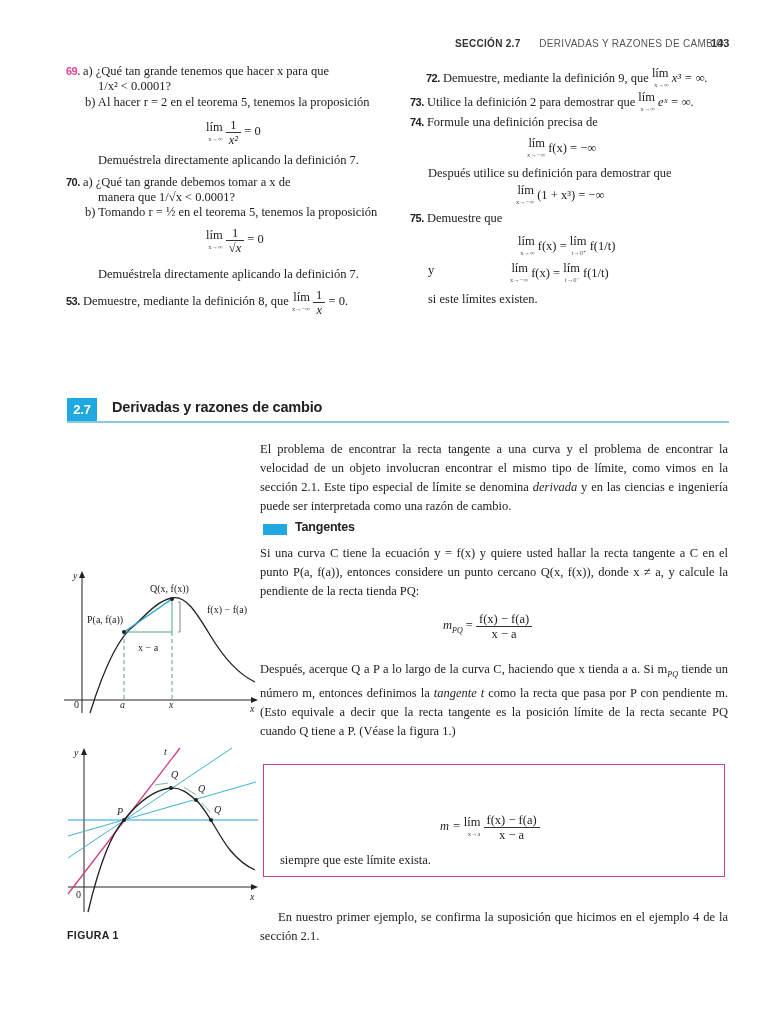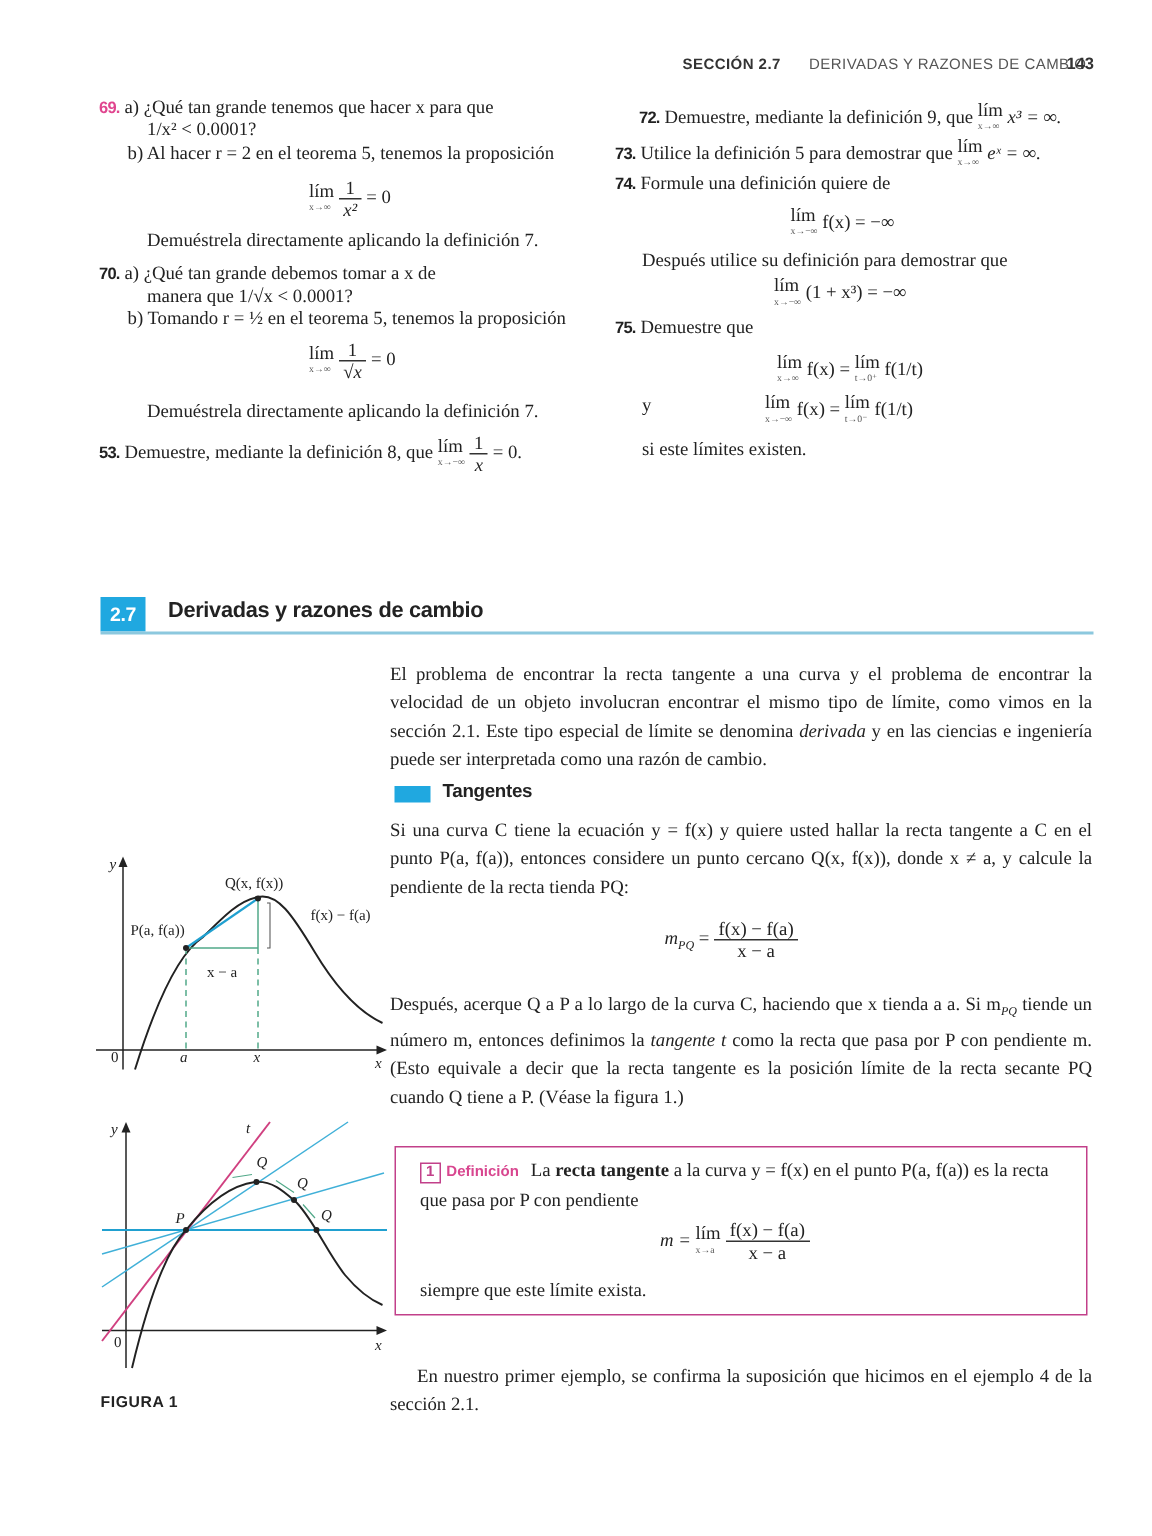"lím" .lim { text-align: left -> right }
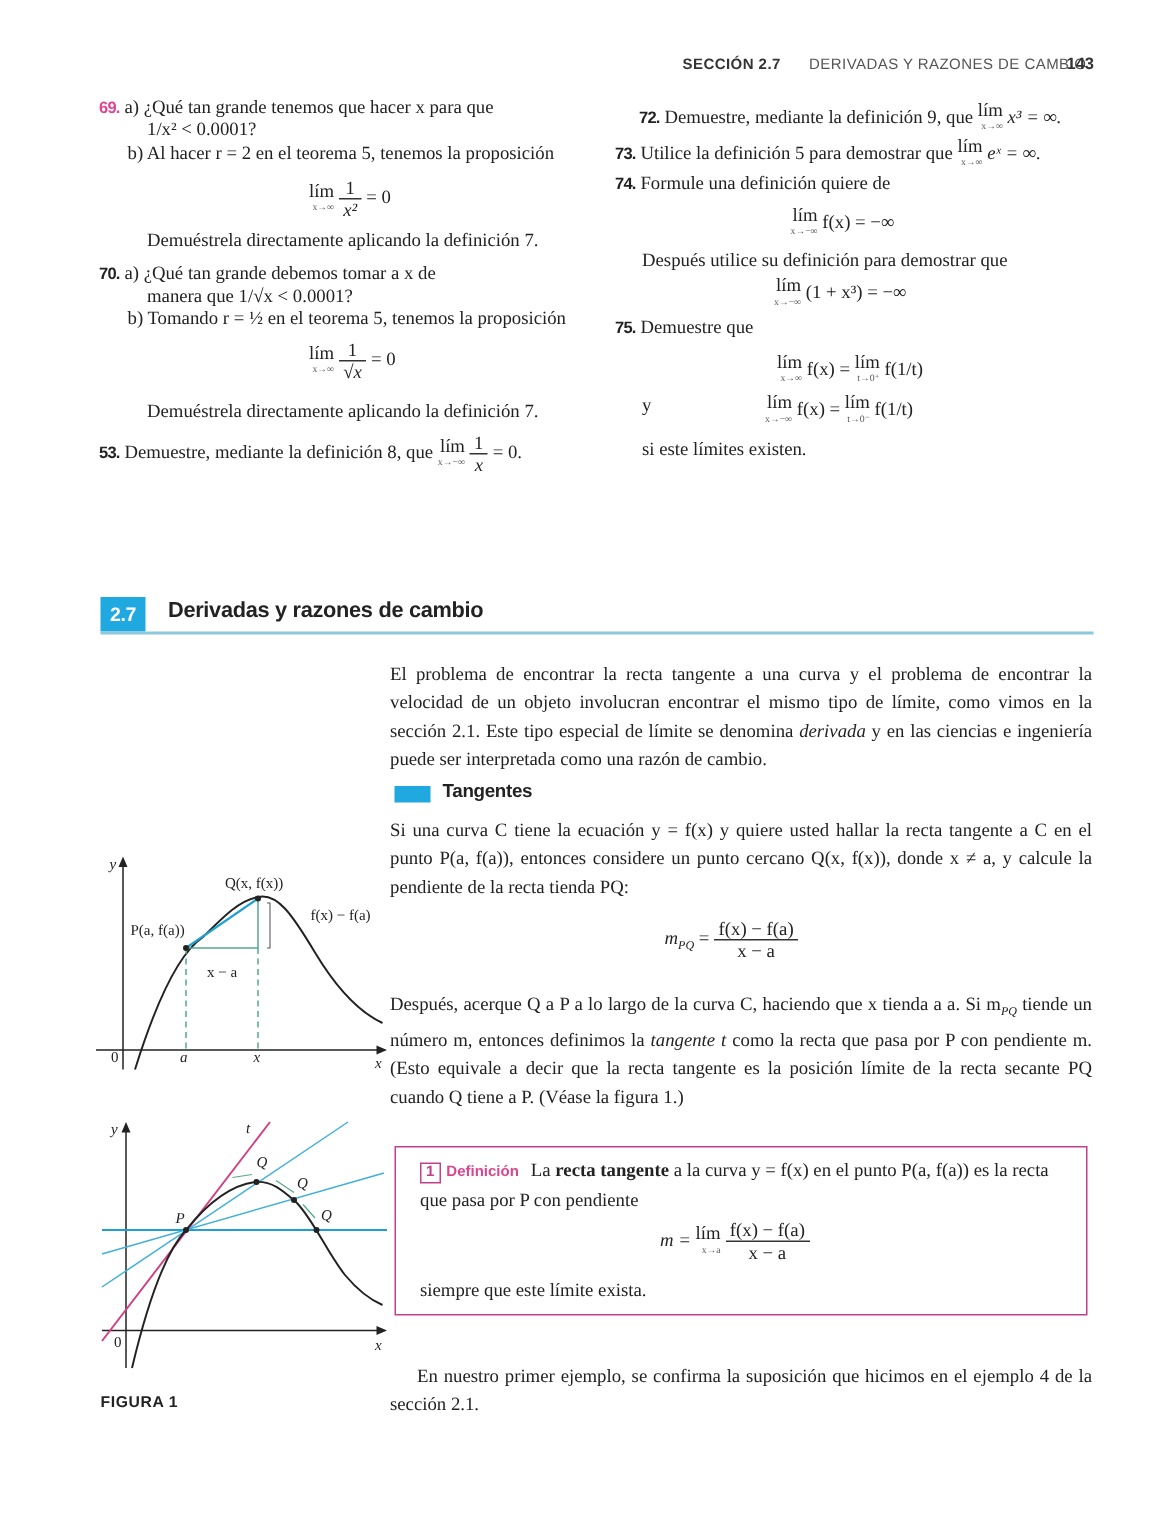"Utilice la definición 5 para" span { text: 5 -> 2 }
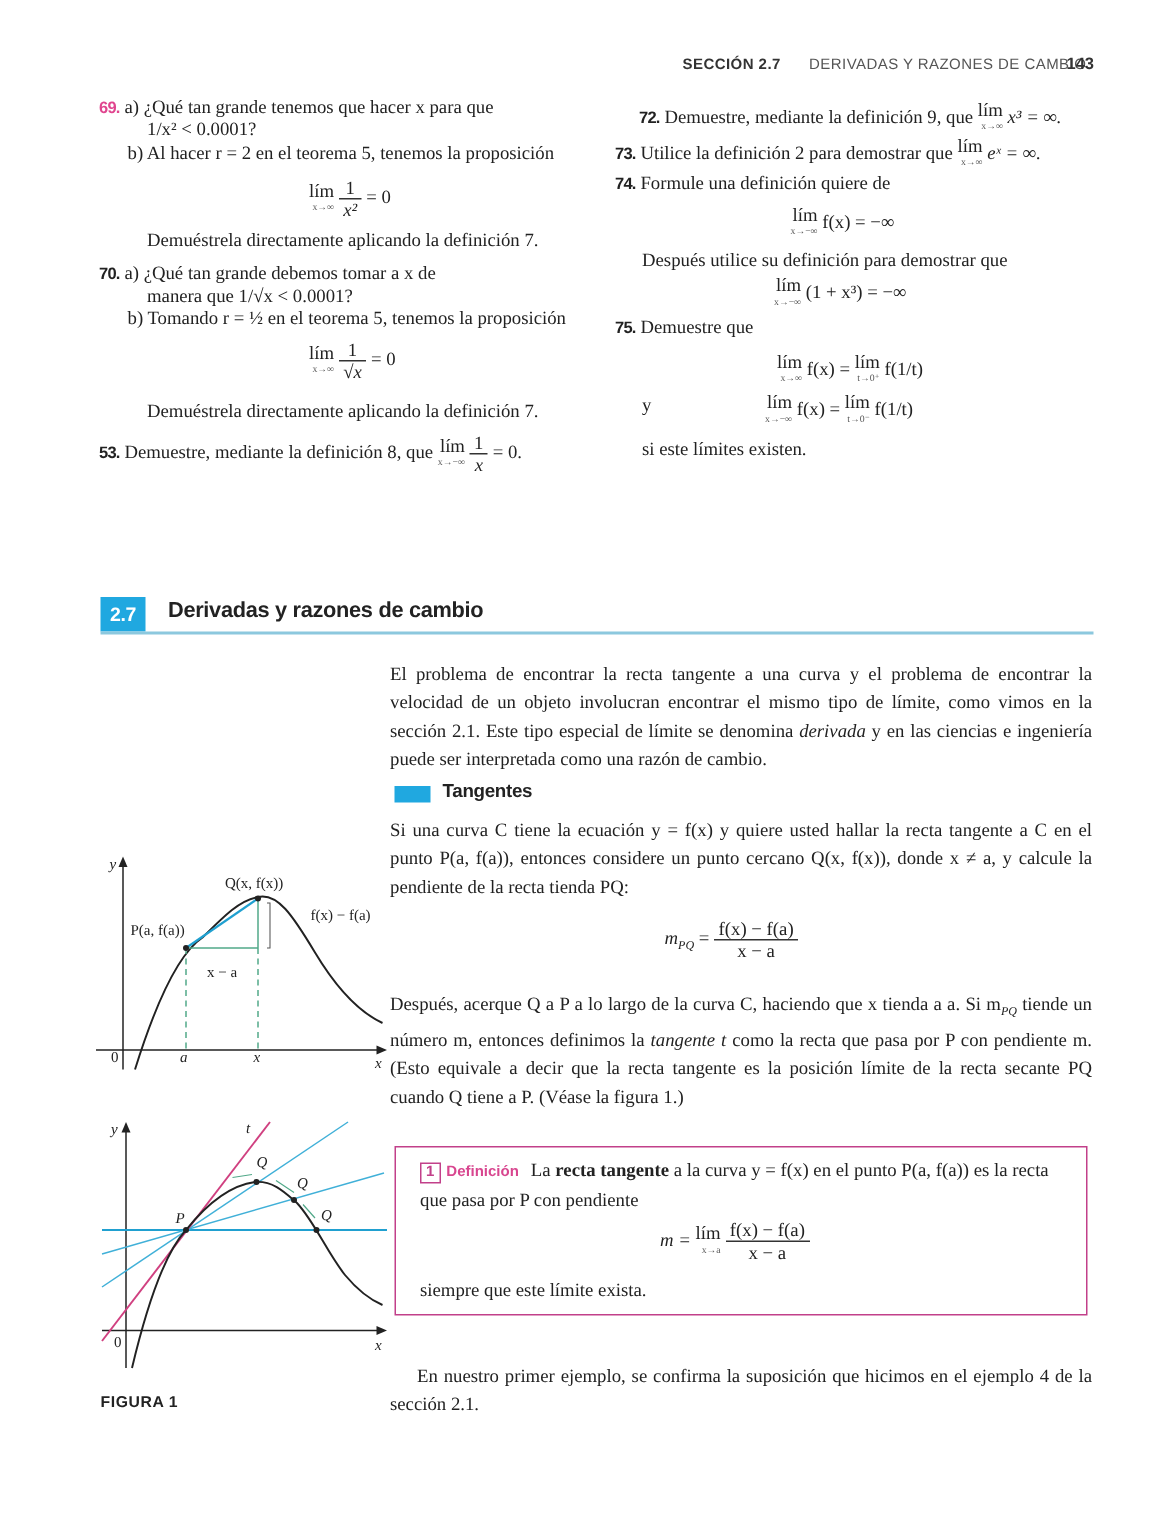"Formule una definición quiere de" span { text: quiere -> precisa }
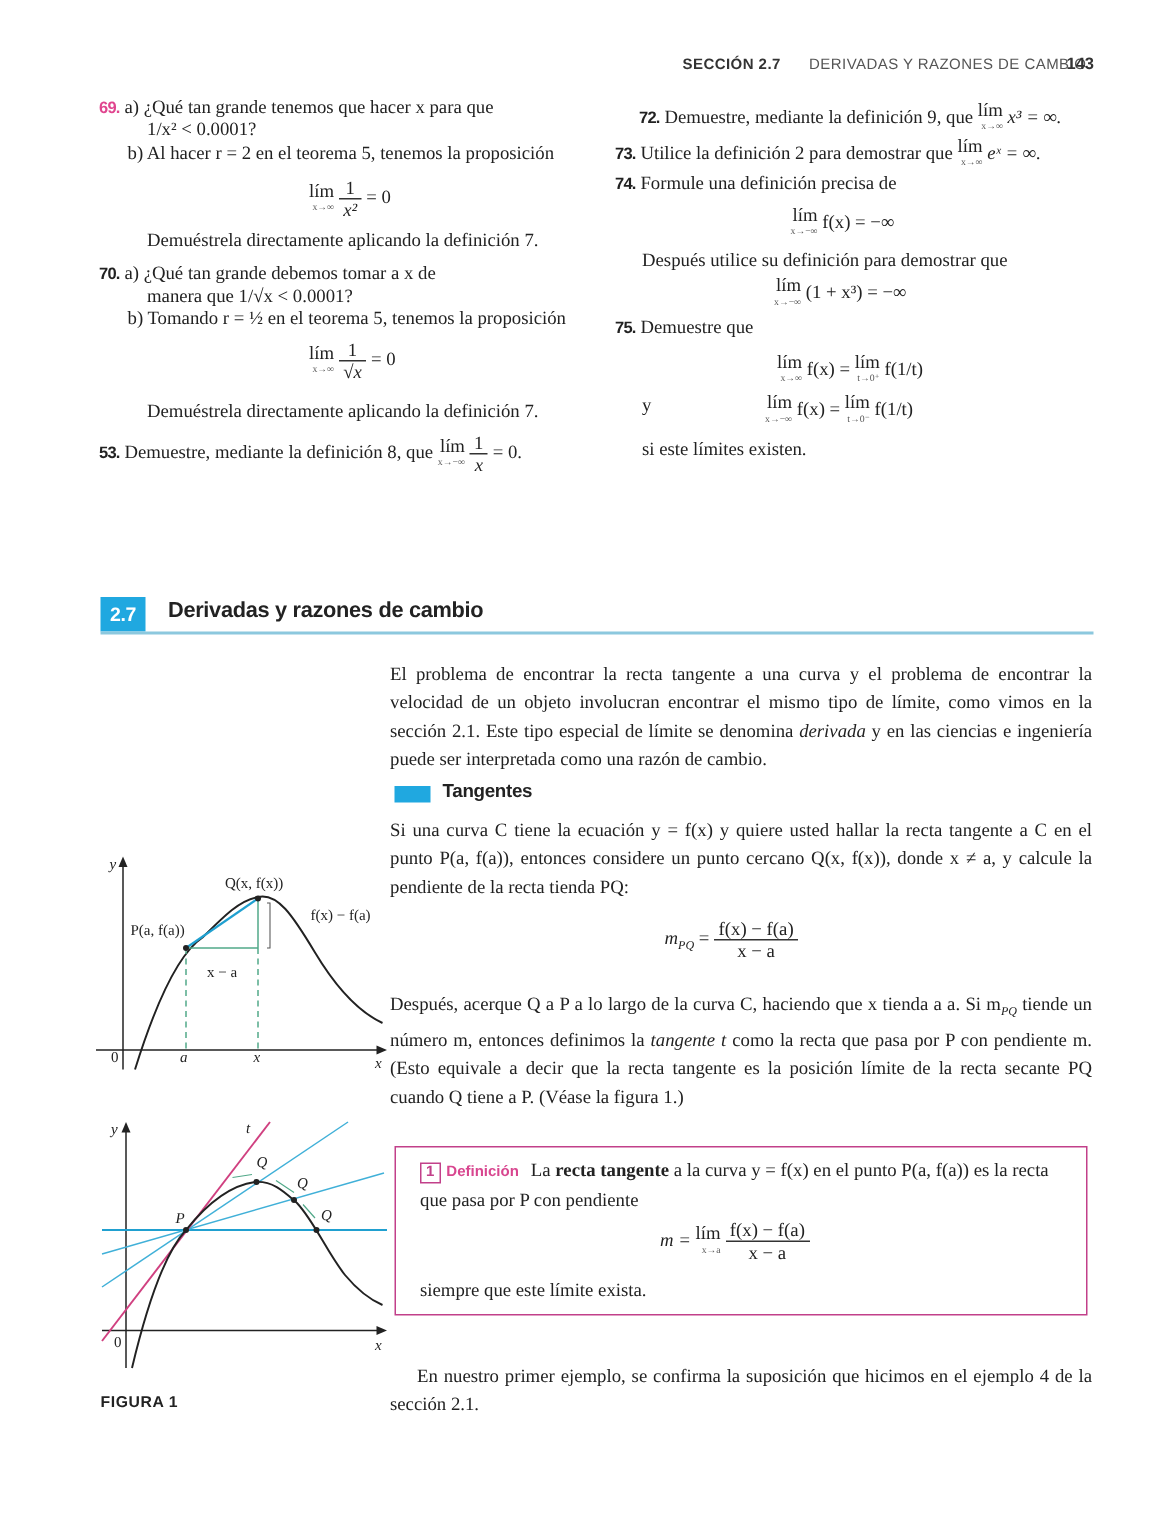"1 Definición La recta tangente" div { html: <div> <span>1</span><span>Definición</span><span>La </span><b>recta tangente</b><span> a la curva y = f(x) en el punto P(a, f(a)) es la recta que pasa por P con pendiente</span> </div> -> none }
